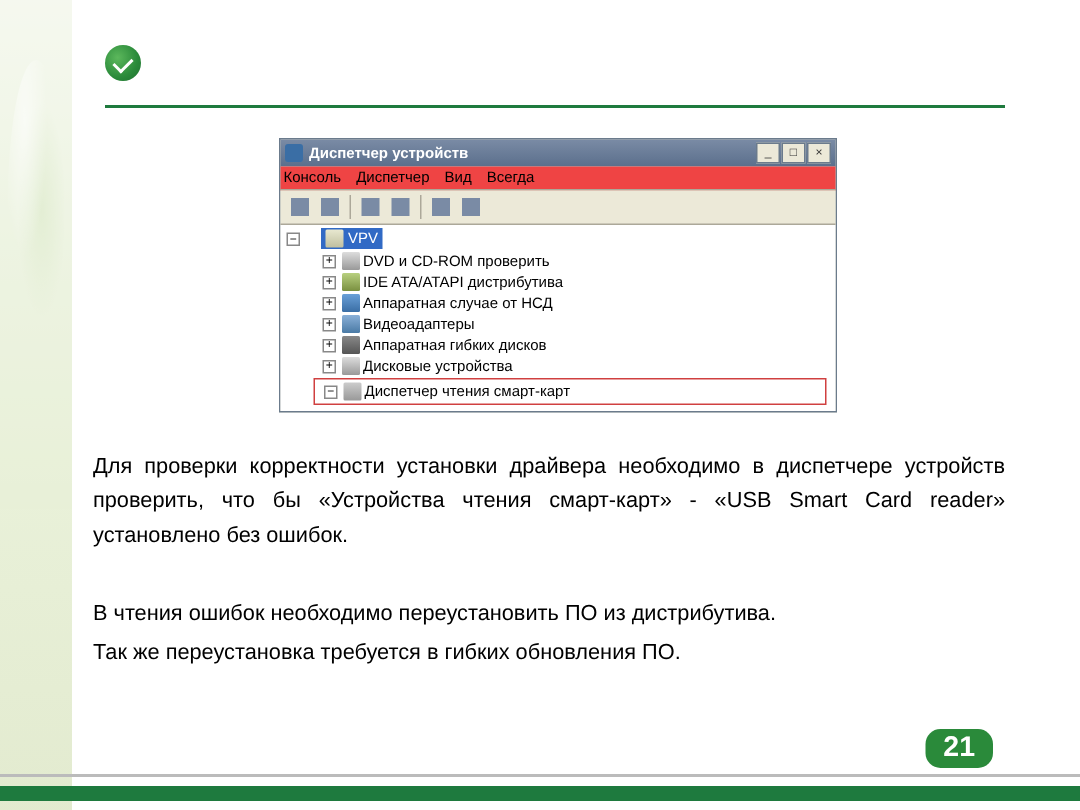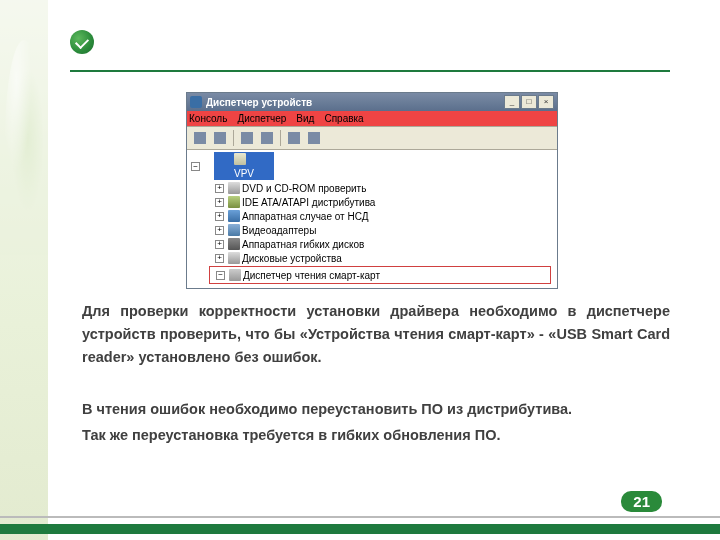"Справка" span.devmgr-menuitem { text: Справка -> Всегда }
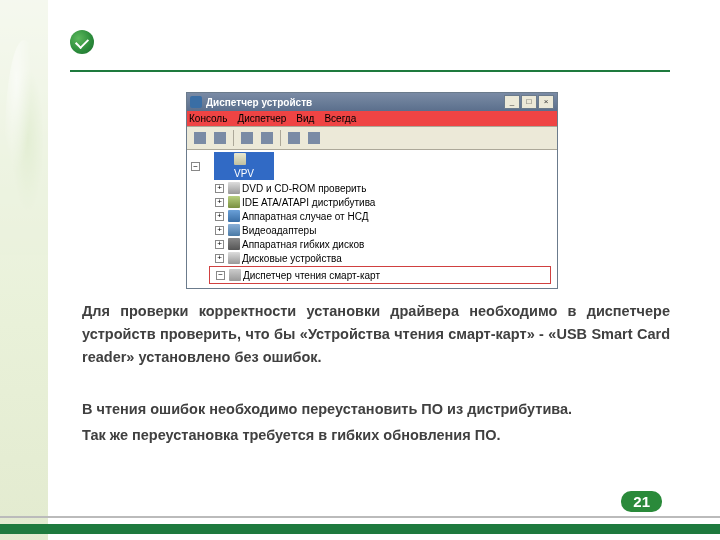"VPV" .tree-root { align-items: none -> center; flex-direction: column -> none; padding: 1px 20px -> 1px 3px }
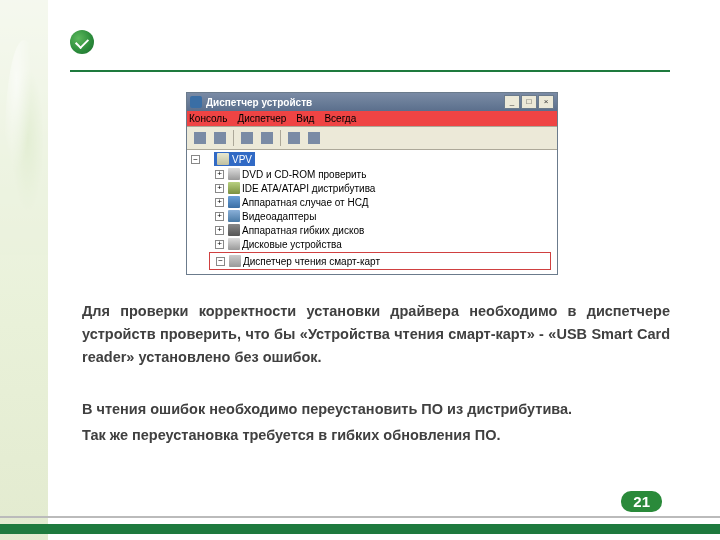"Для проверки корректности установки" .body-text { color: #404040 -> #000000; font-weight: bold -> none; left: 82px -> 62px }
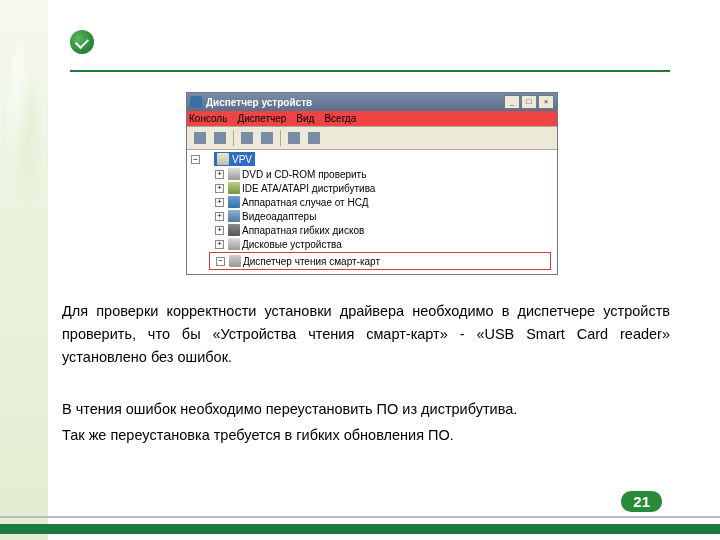"21" .page-number { font-size: 15px -> 19px }
